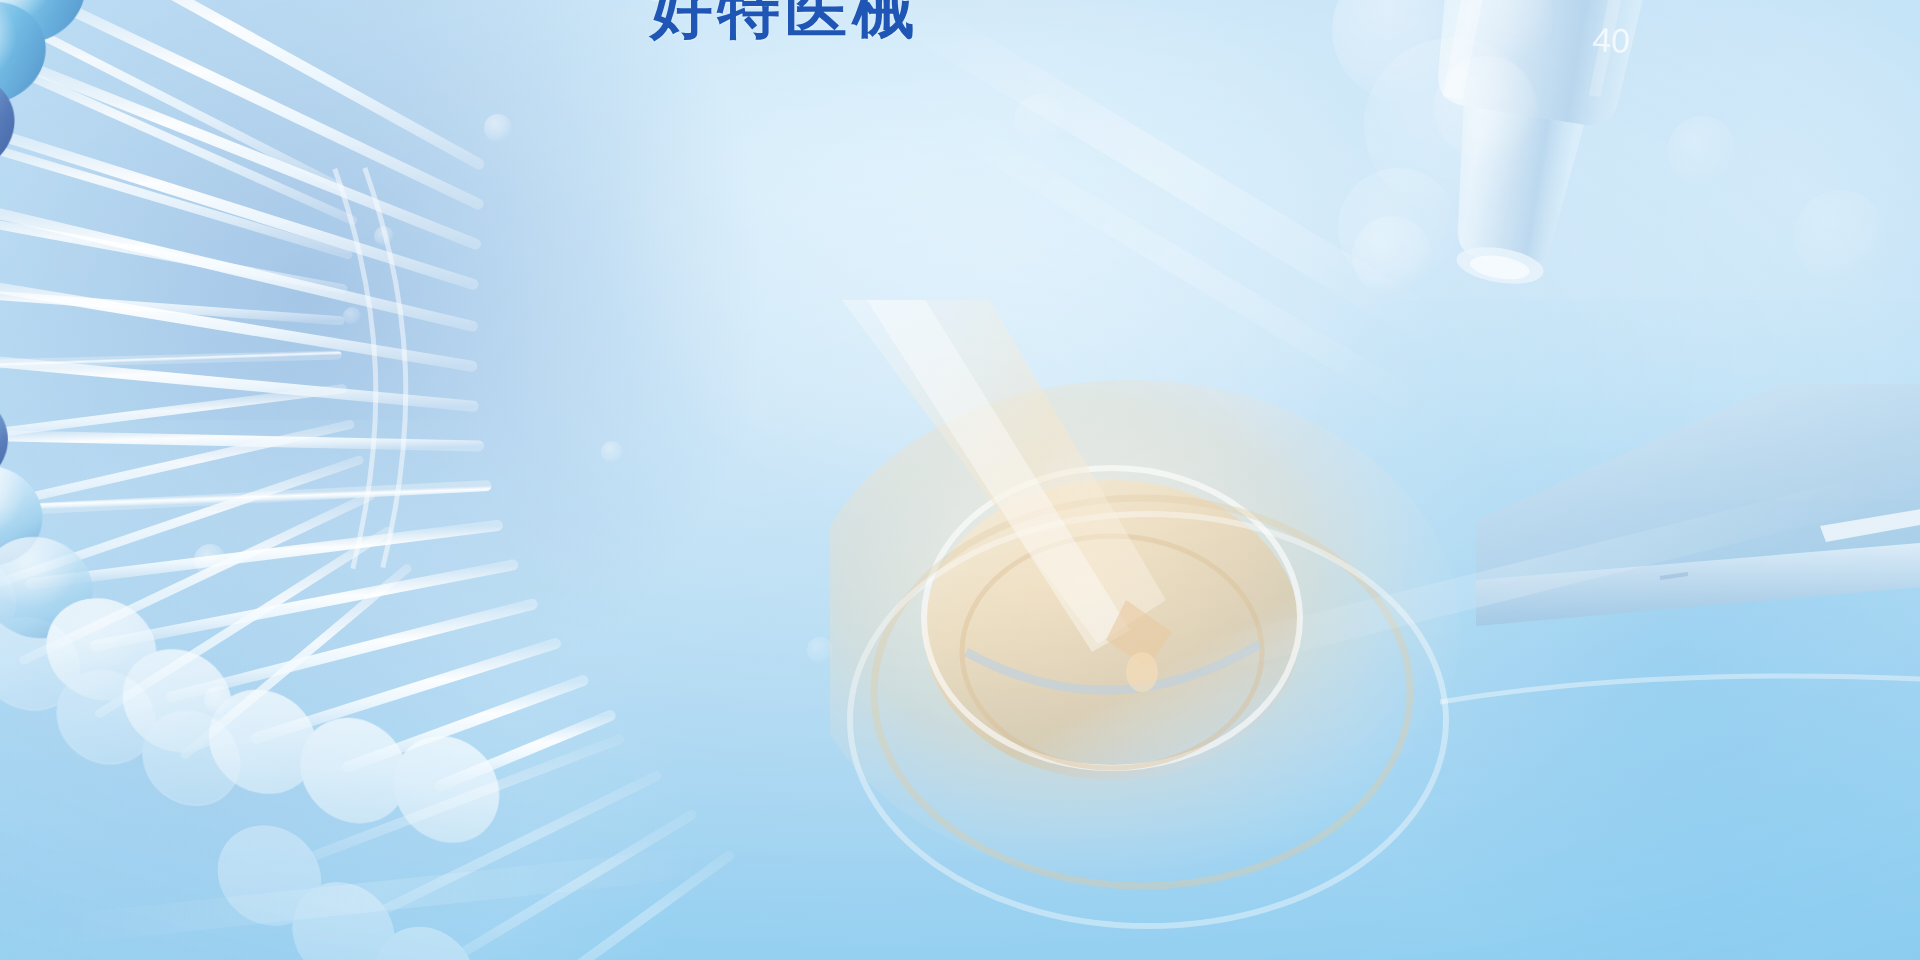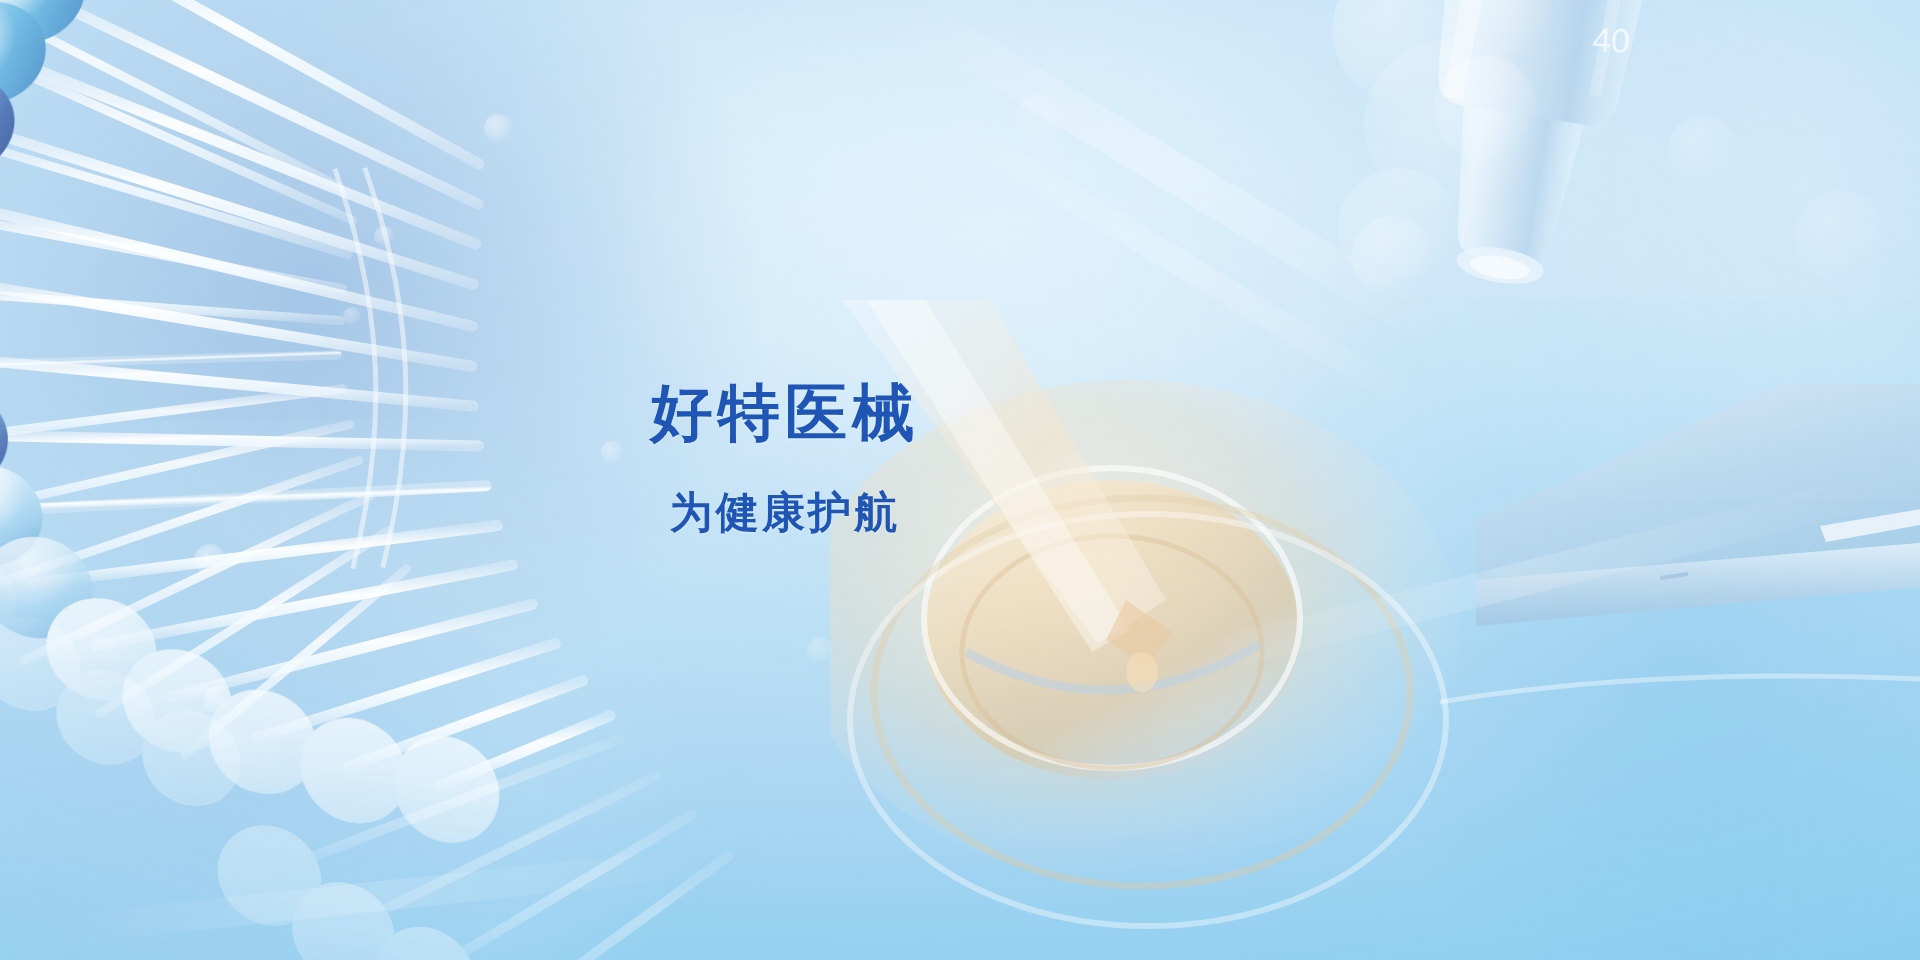"好特医械" .copy { justify-content: center -> none }
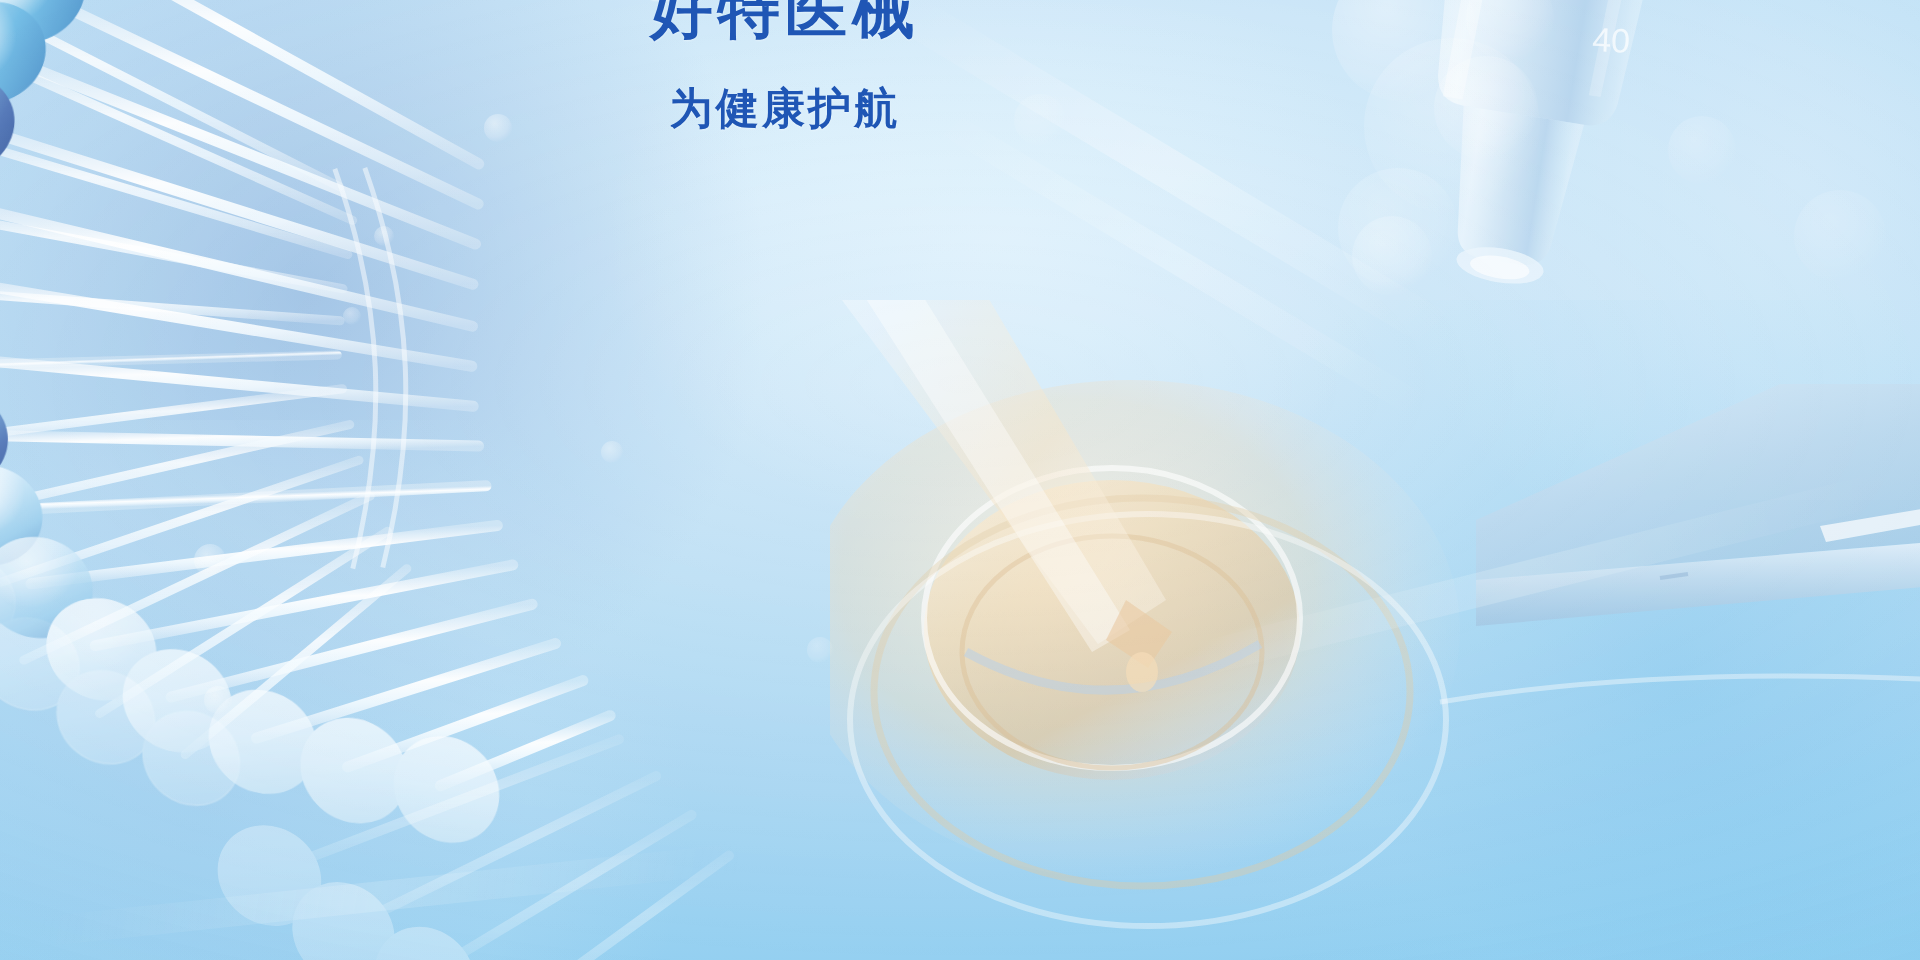"为健康护航" p.tagline { html: <p>为健康护航</p> -> none }
